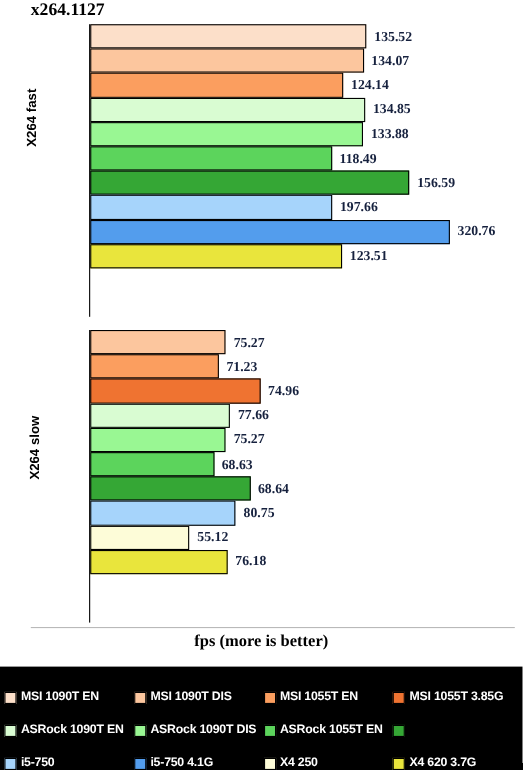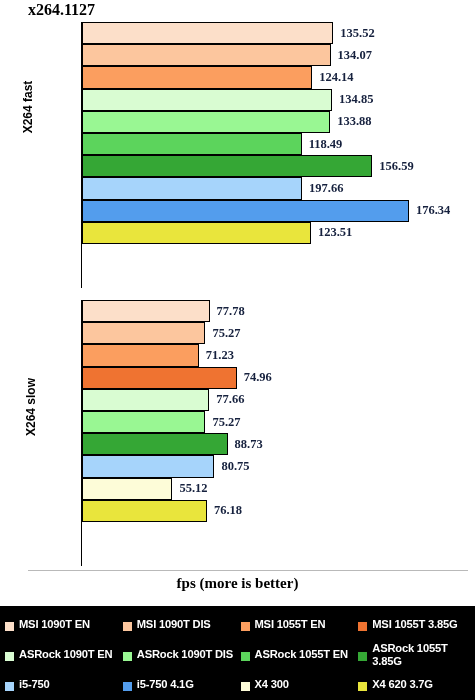"176.34" div.bar-value { text: 176.34 -> 320.76 }
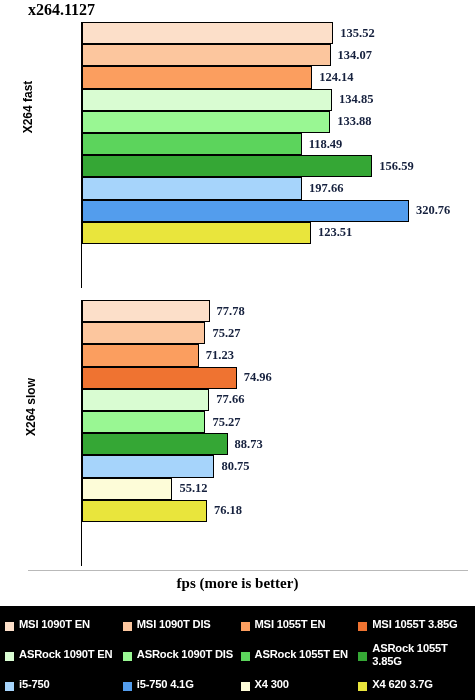"77.78" div.bar-row { html: <div> <div></div> <div>77.78</div> </div> -> none }
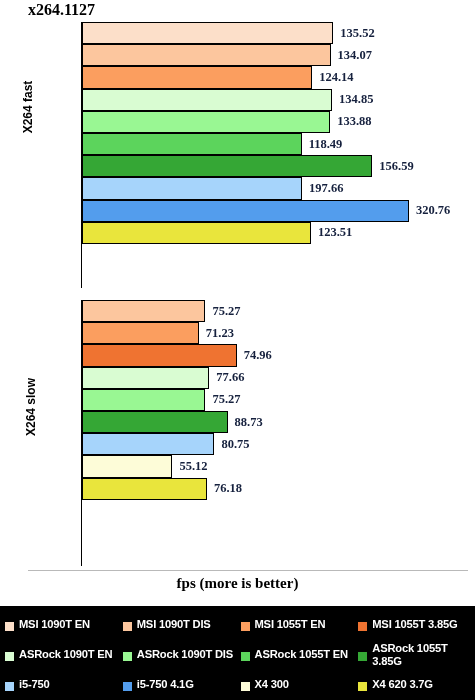"68.63" div.bar-row { html: none -> <div> <div></div> <div>68.63</div> </div> }
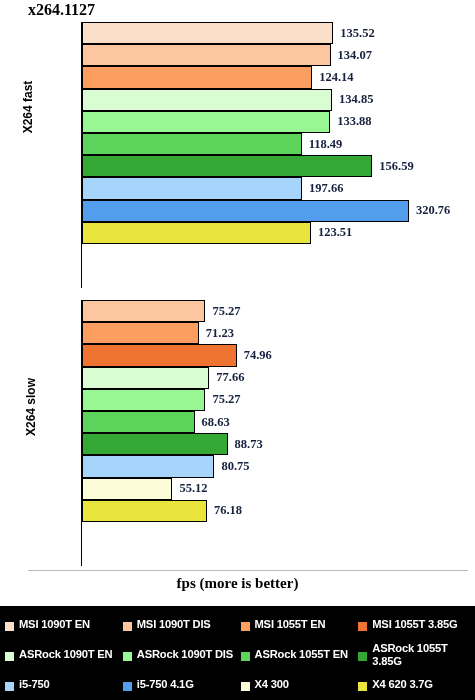"88.73" div.bar-value { text: 88.73 -> 68.64 }
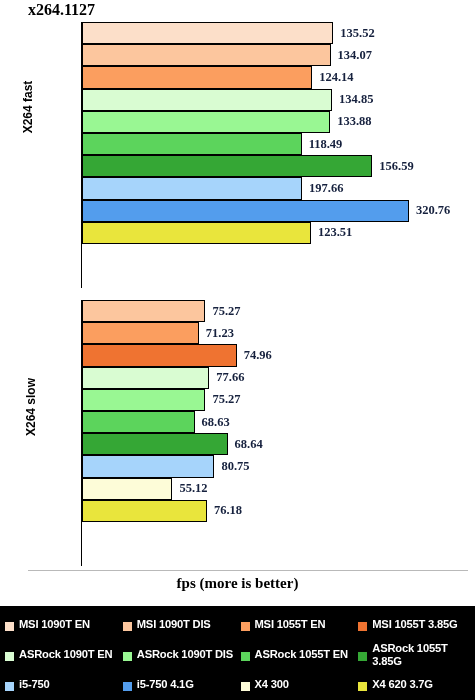"MSI 1090T EN" .legend-item { align-items: center -> flex-end }
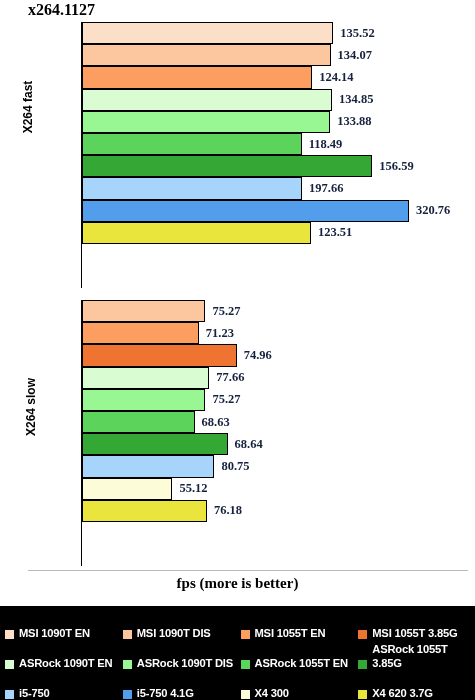"ASRock 1055T 3.85G" span.legend-text { html: <span>ASRock 1055T 3.85G</span> -> none }
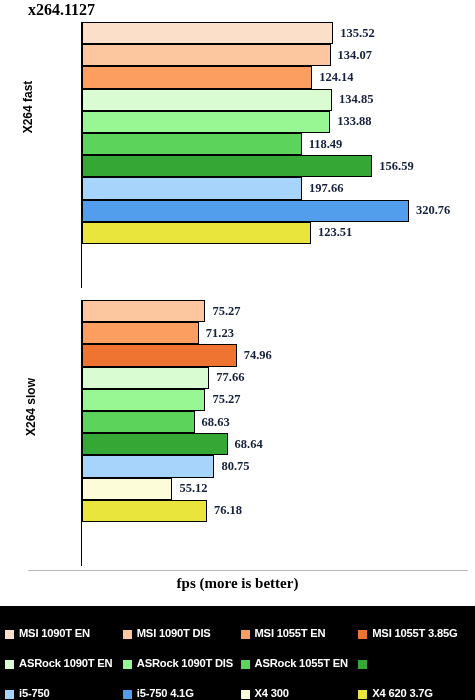"X4 300" span.legend-text { text: X4 300 -> X4 250 }
